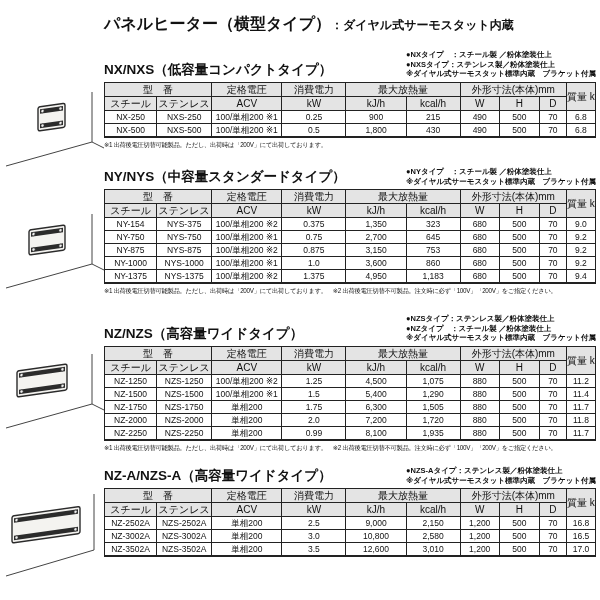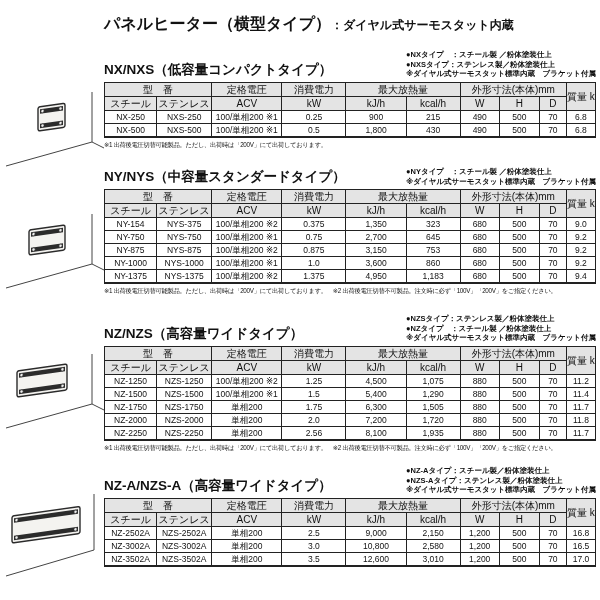"2.56" td { text: 2.56 -> 0.99 }
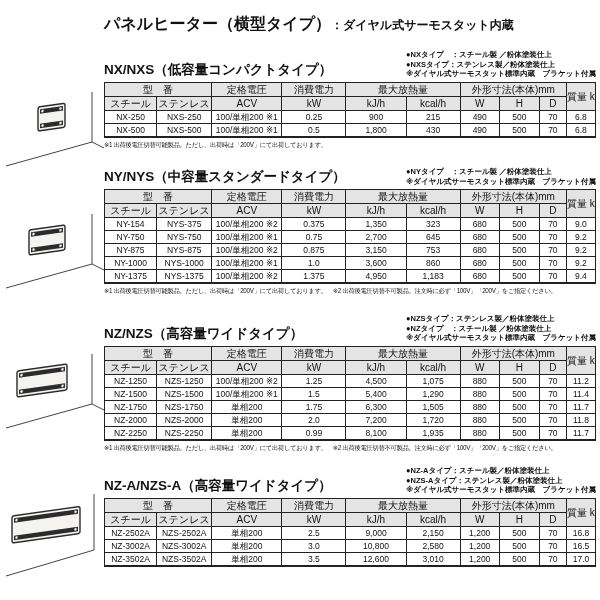"●NZ-Aタイプ：スチール製／粉体塗装仕上" div { html: <div>●NZ-Aタイプ：スチール製／粉体塗装仕上</div> -> none }
